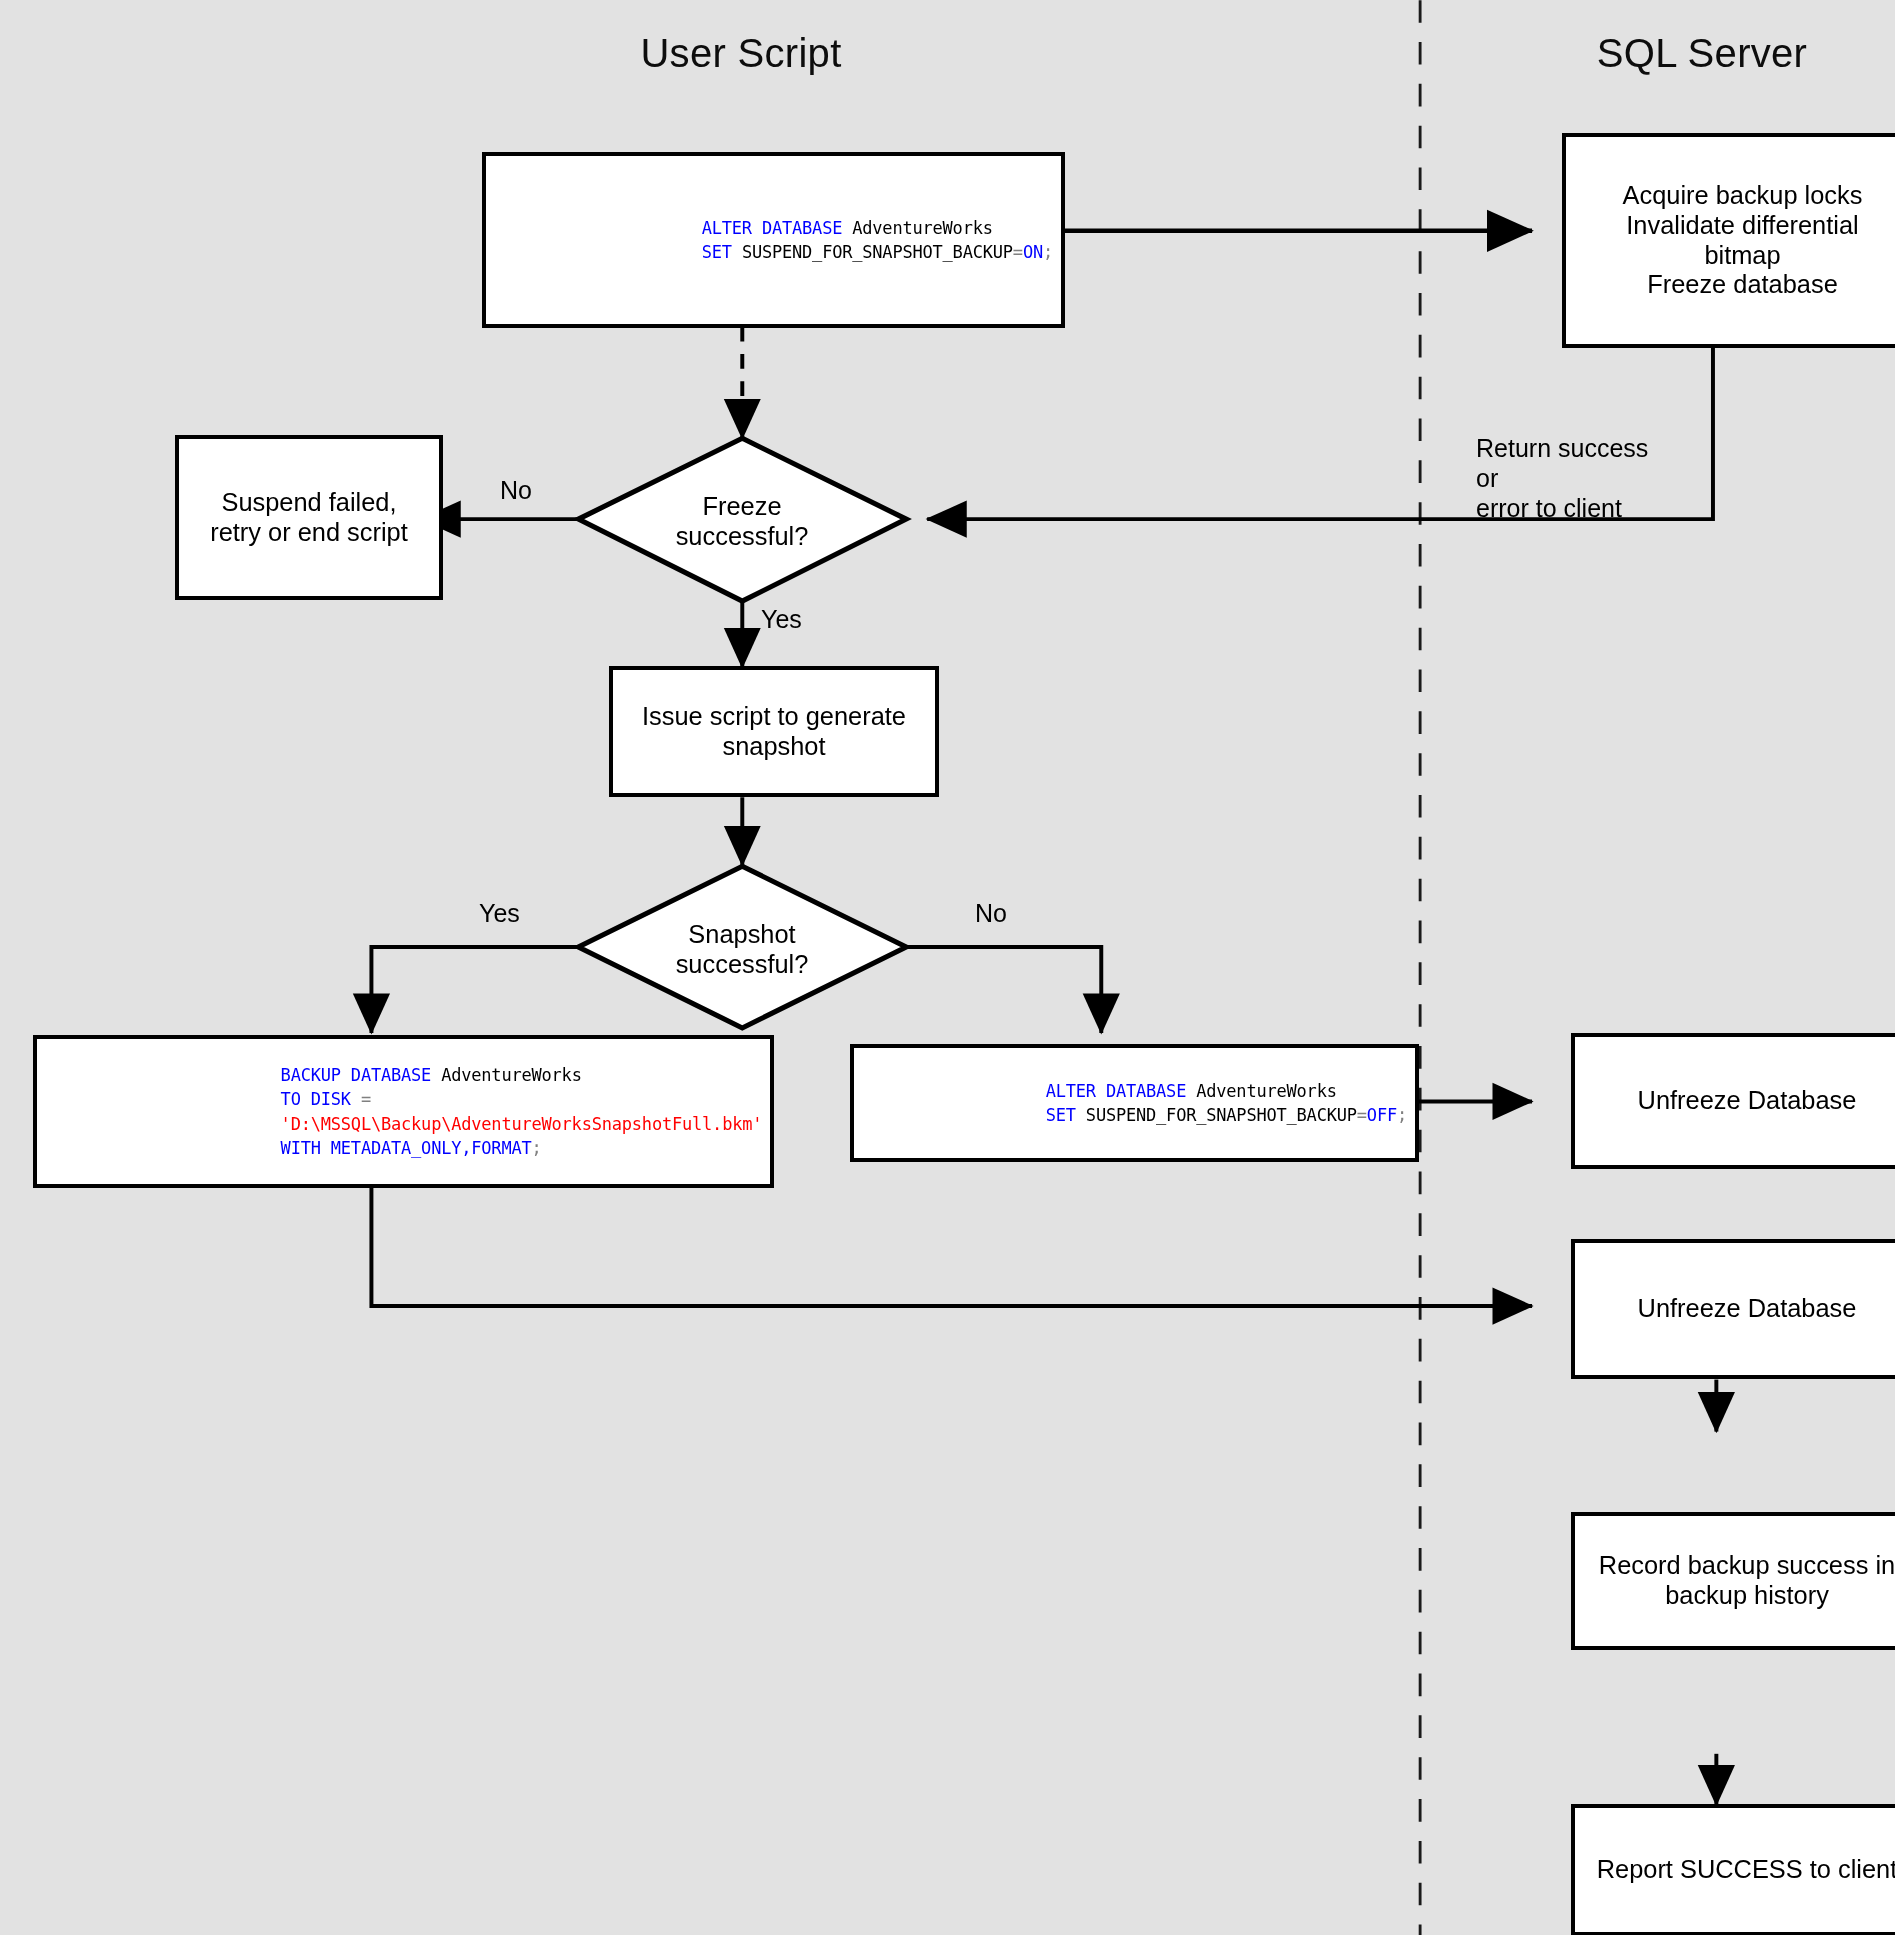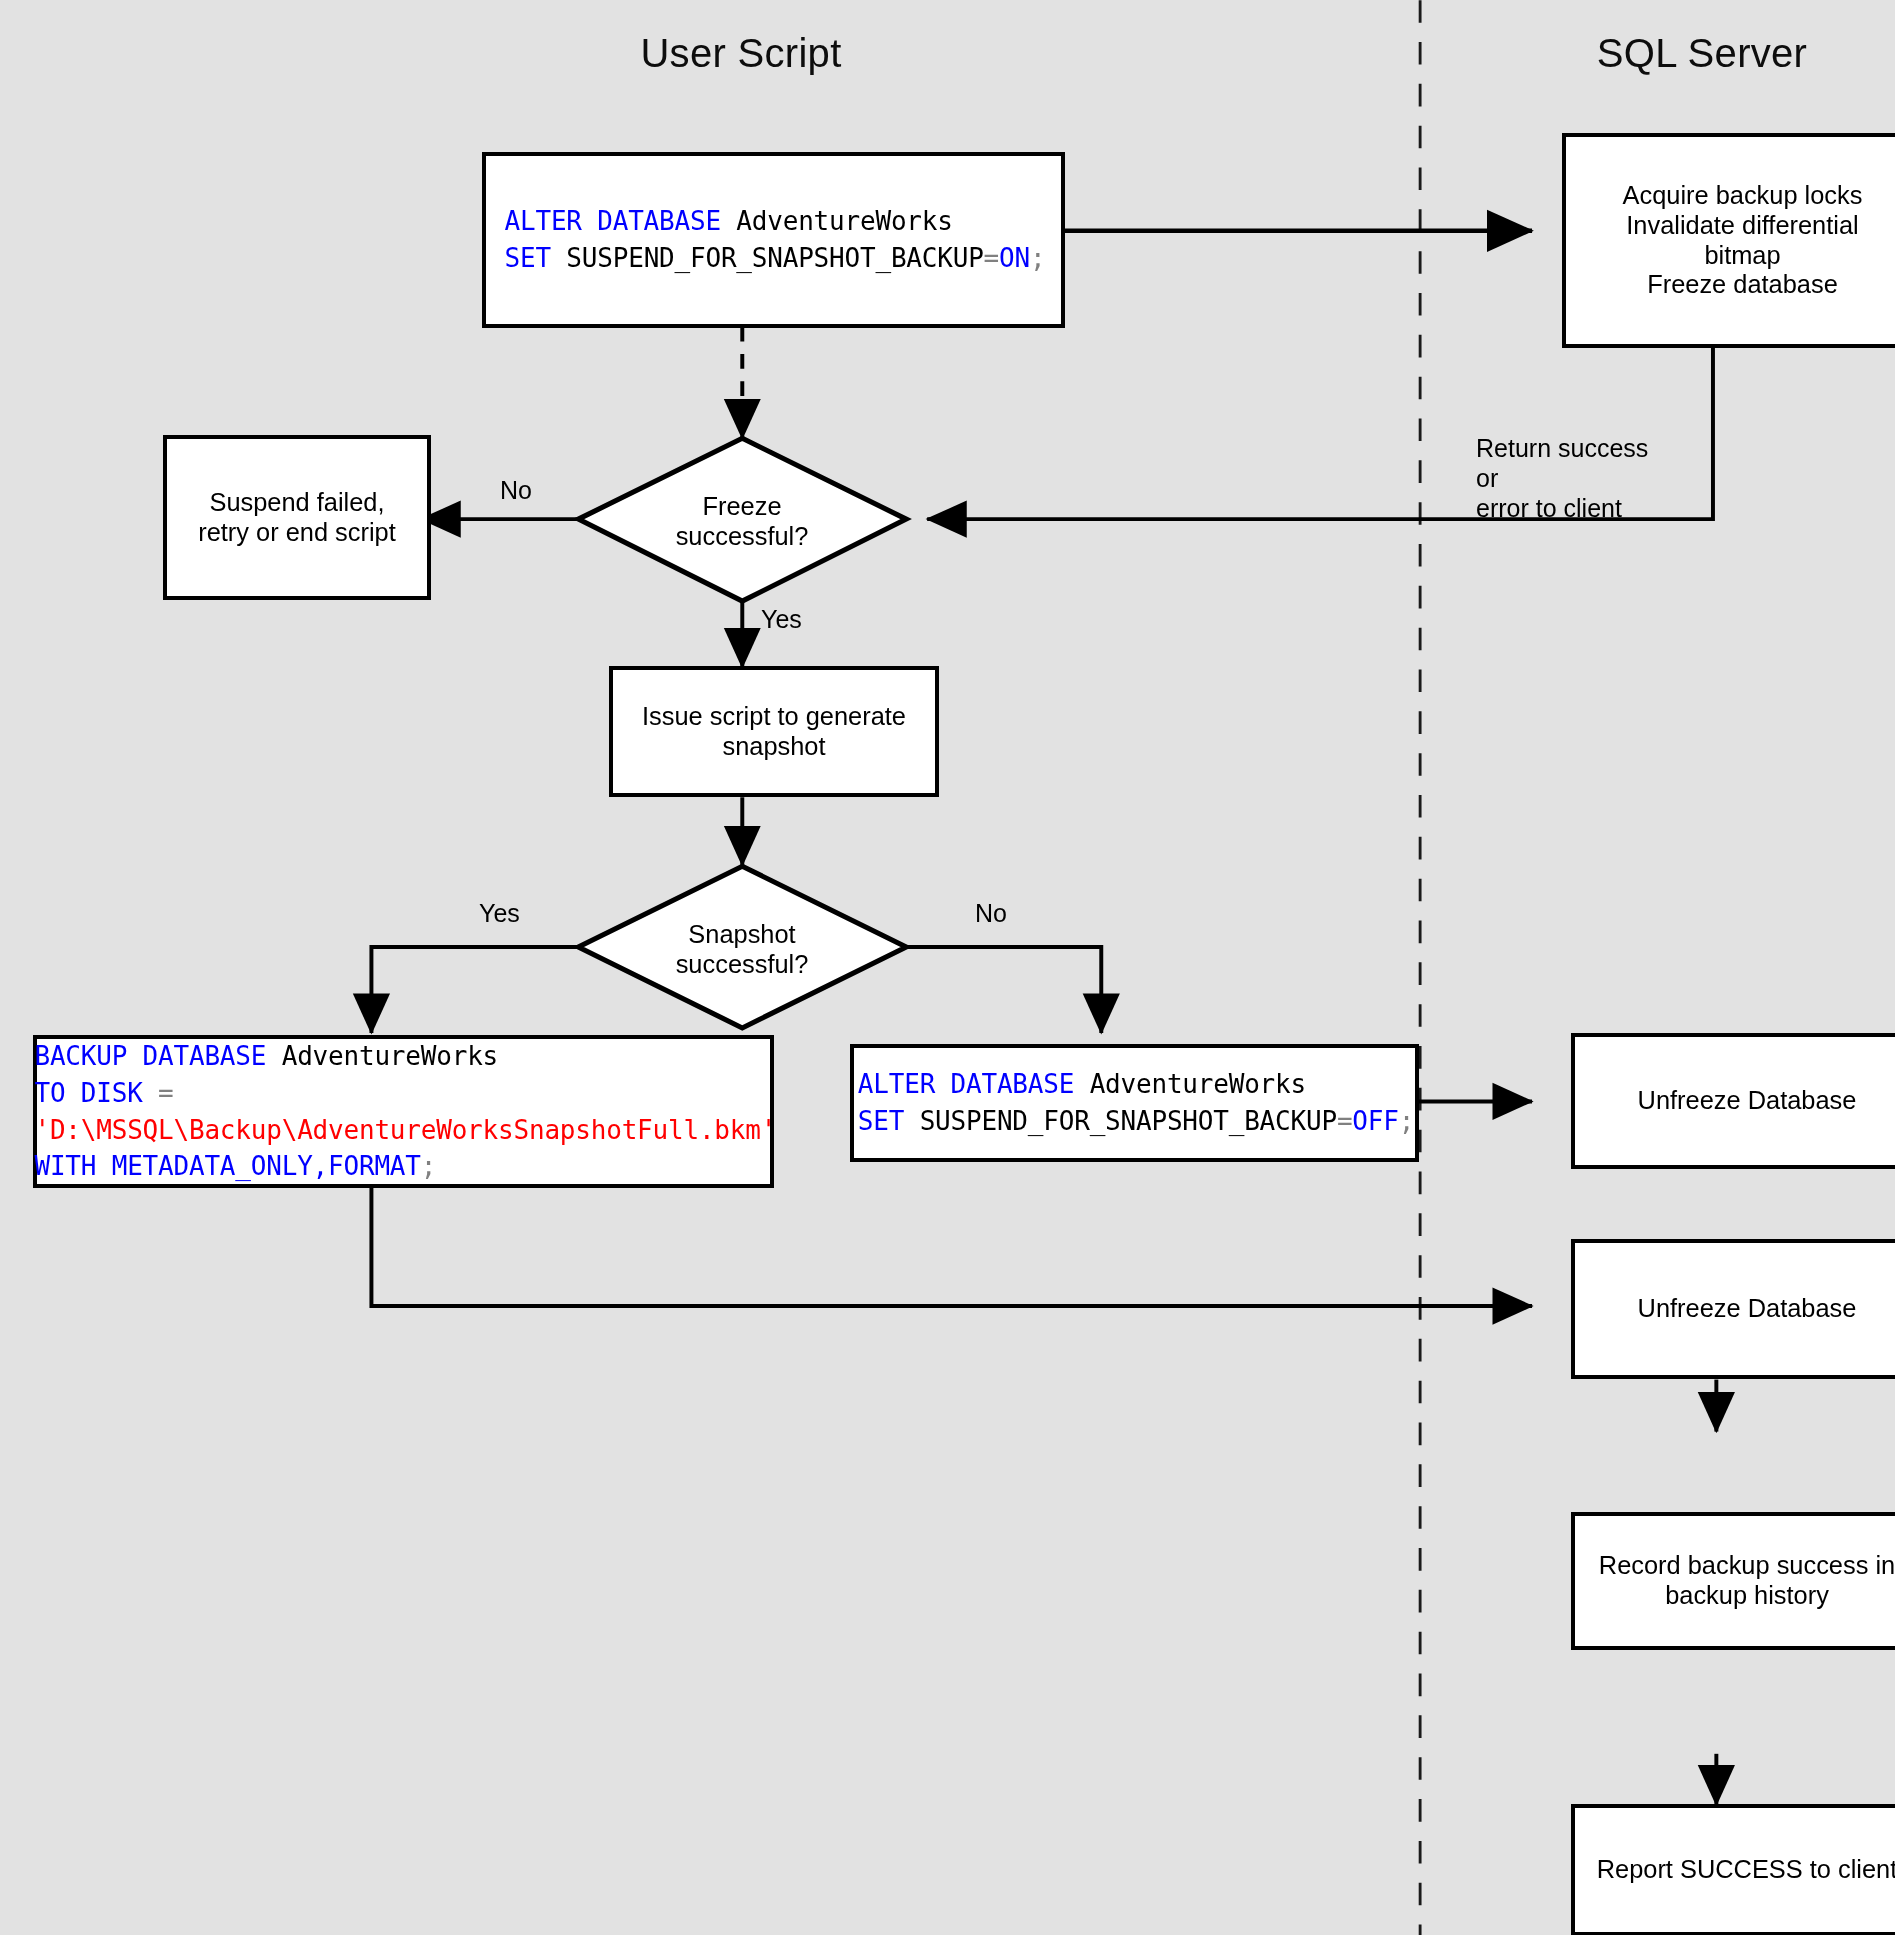"ALTER DATABASE AdventureWorks SET" .code { font-size: 26px -> 17px; justify-content: center -> flex-end }
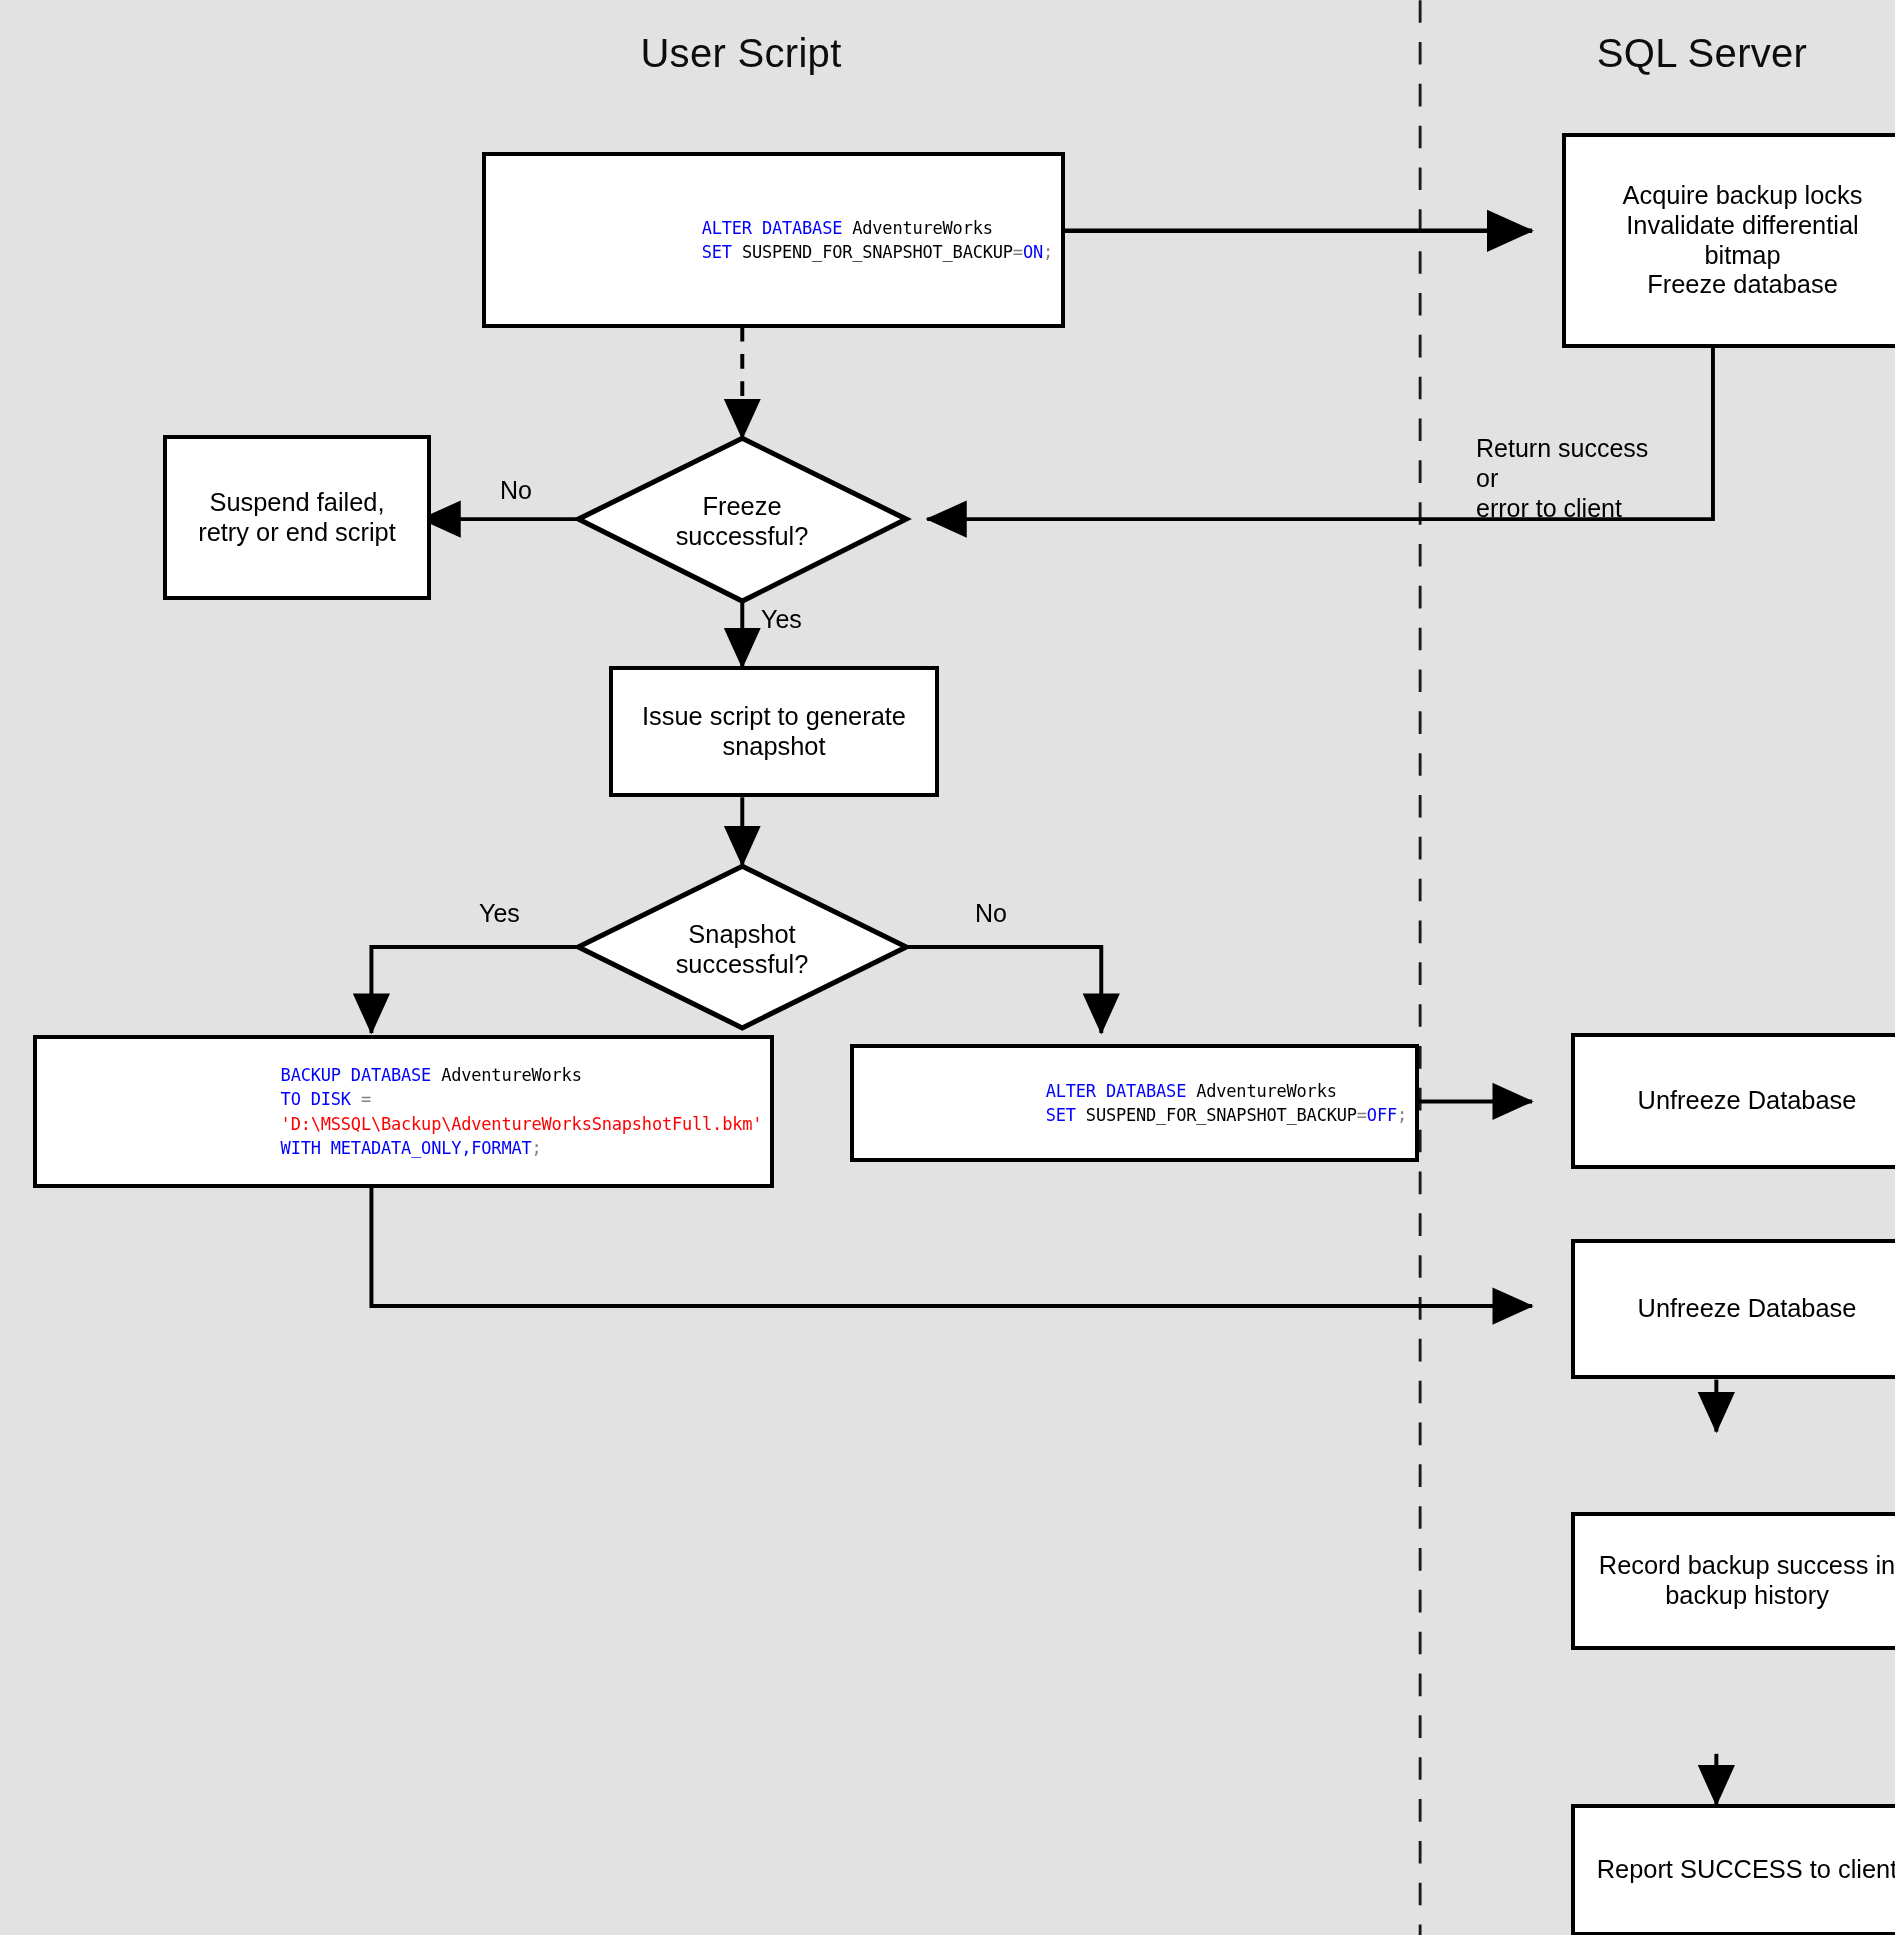"Suspend failed," div.node { left: 132px -> 144px }
